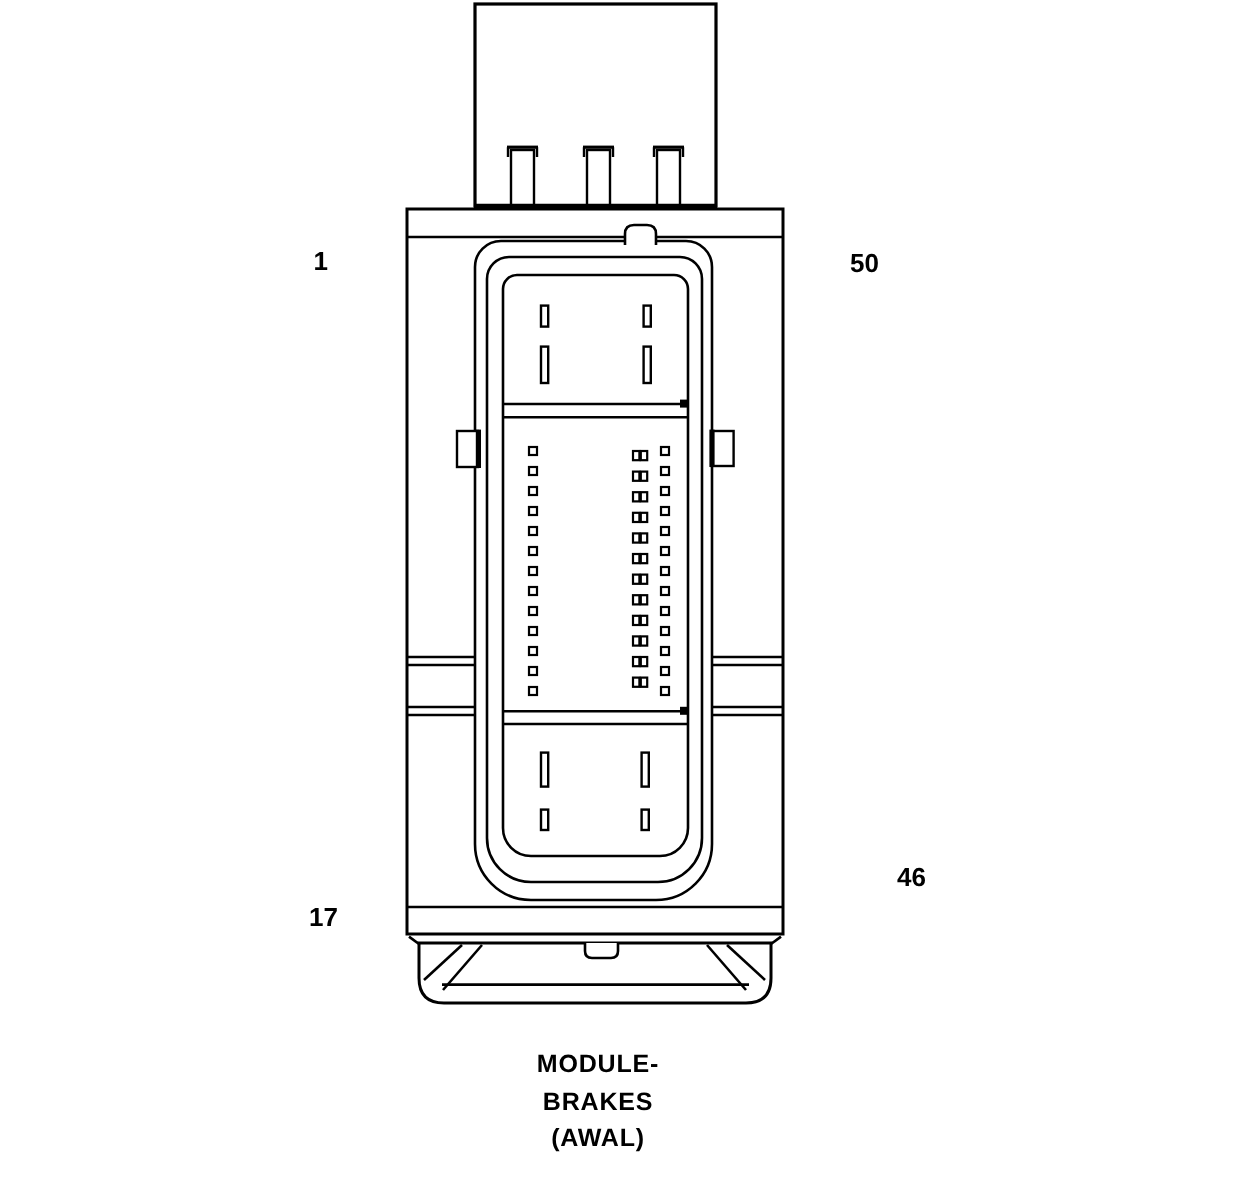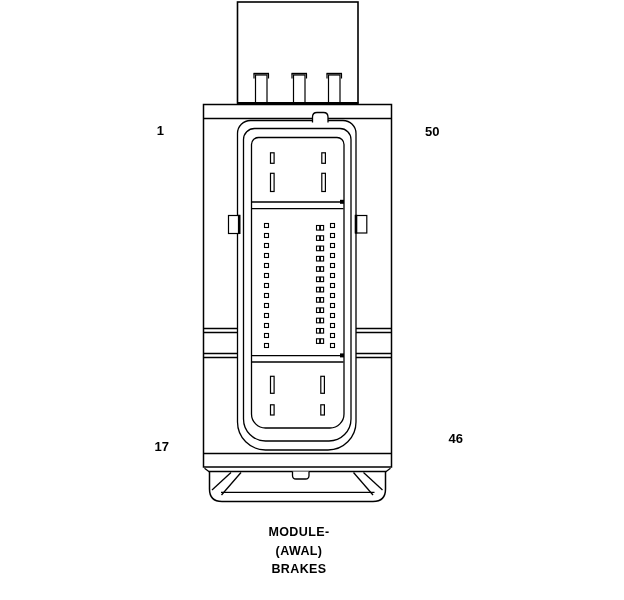"17" #label-pin17 { top: 440px -> 452px }
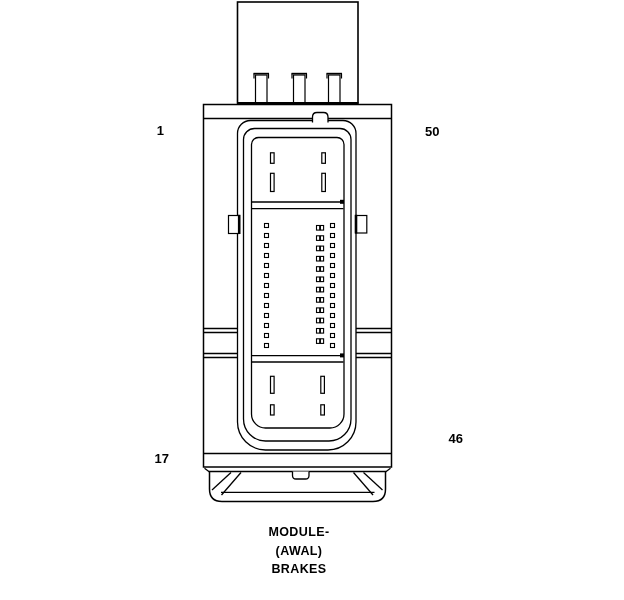"(AWAL)" div.caption-line { order: before "BRAKES" -> after "BRAKES" }
